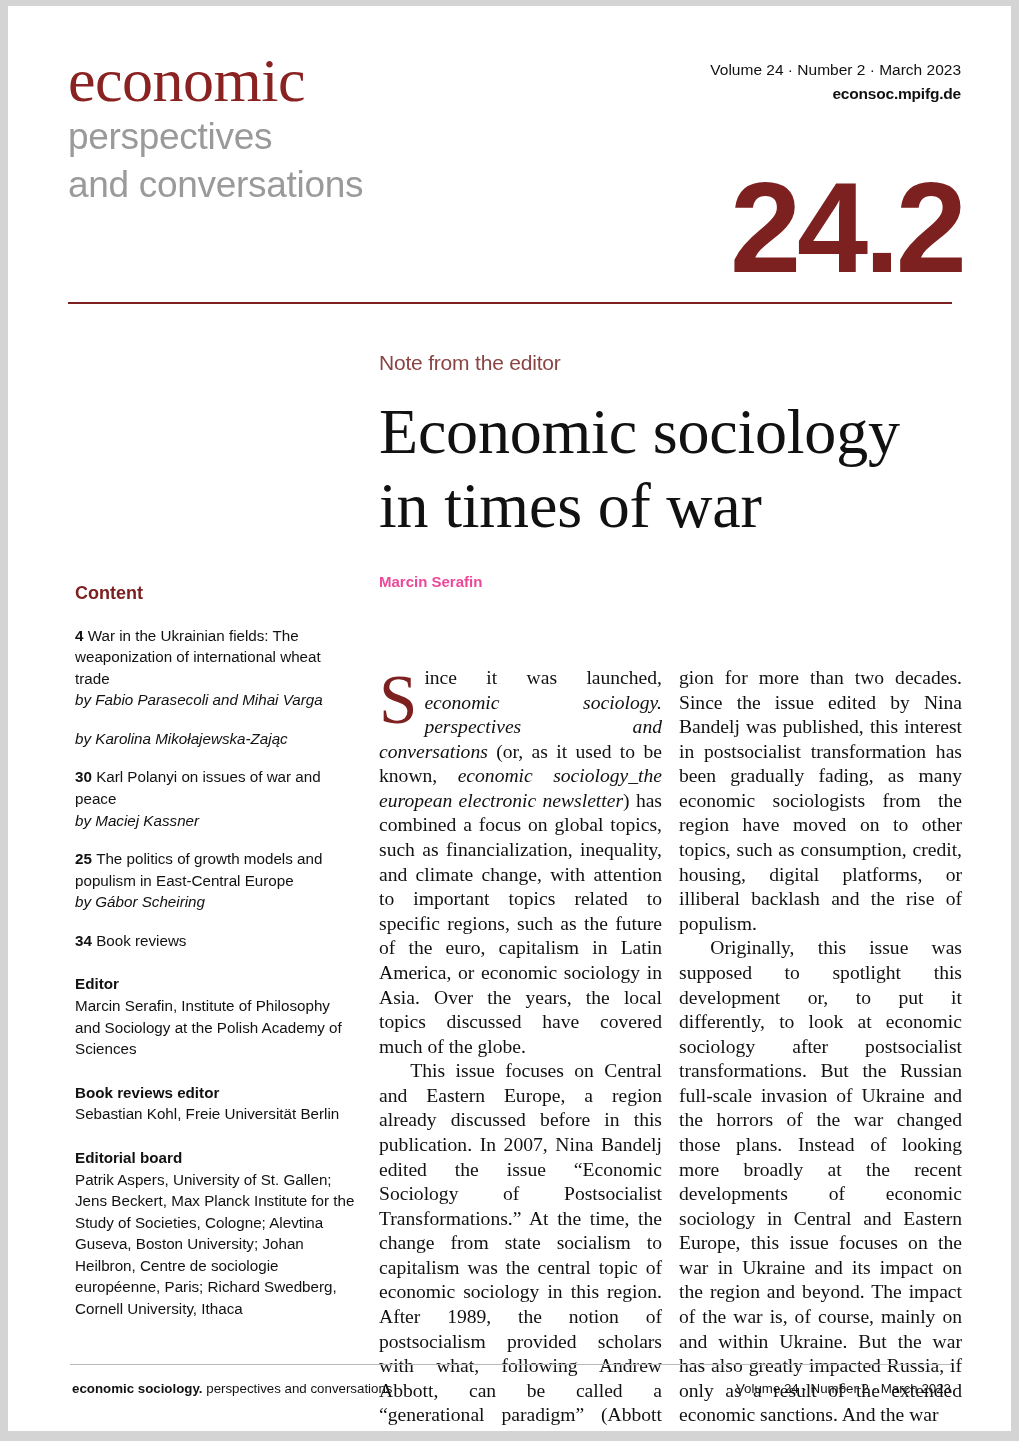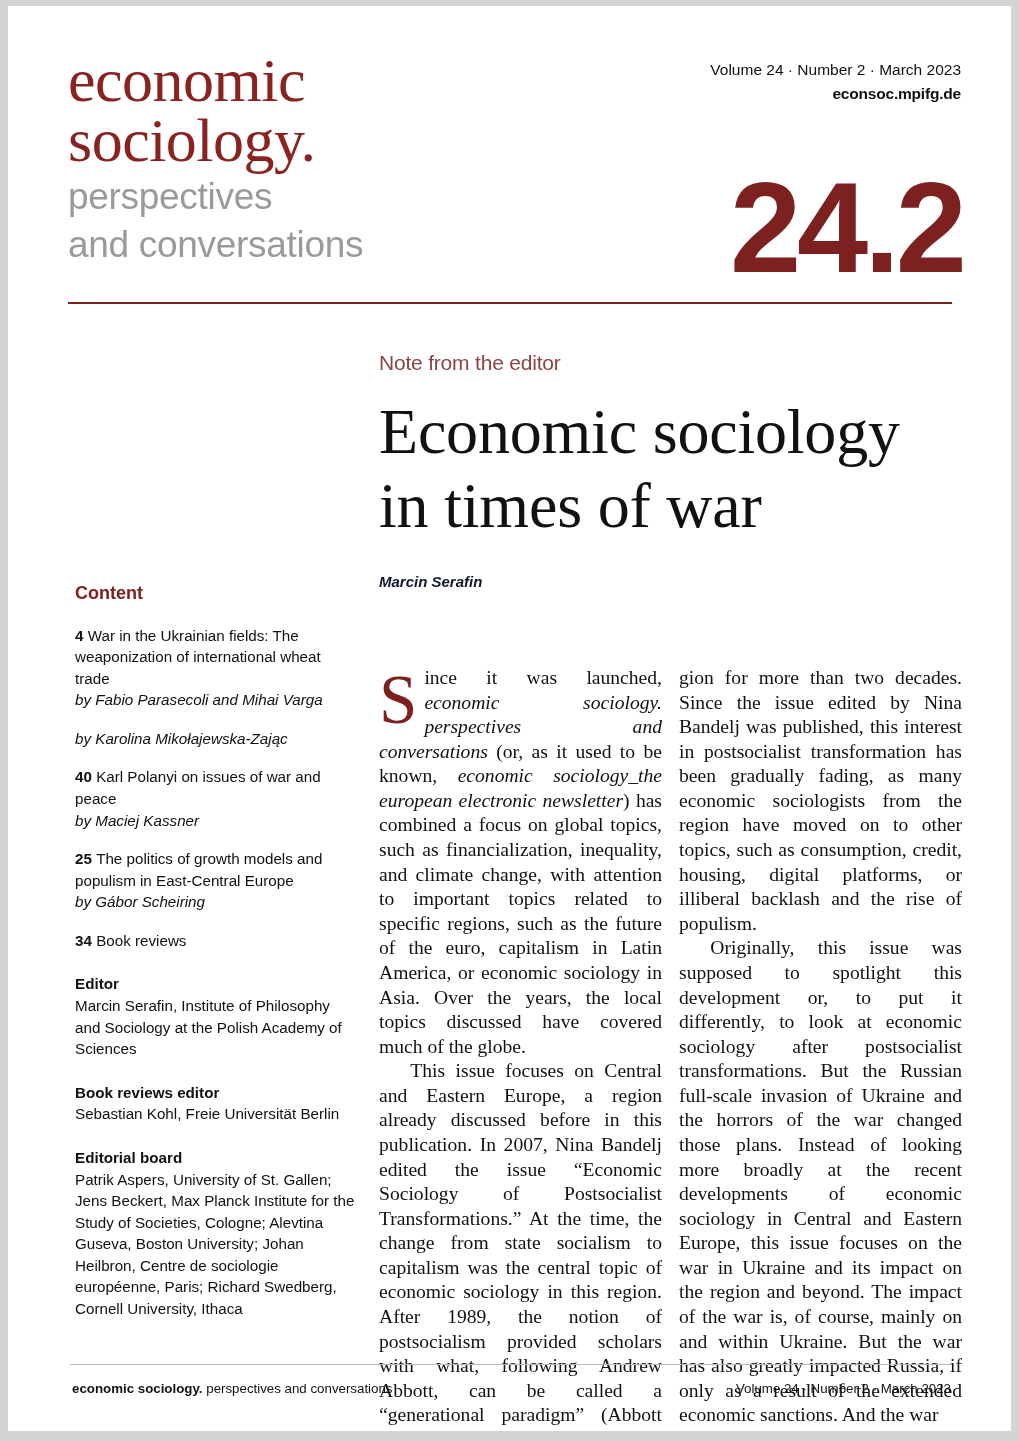"sociology." div.mast-title { html: <div>sociology.</div> -> none }
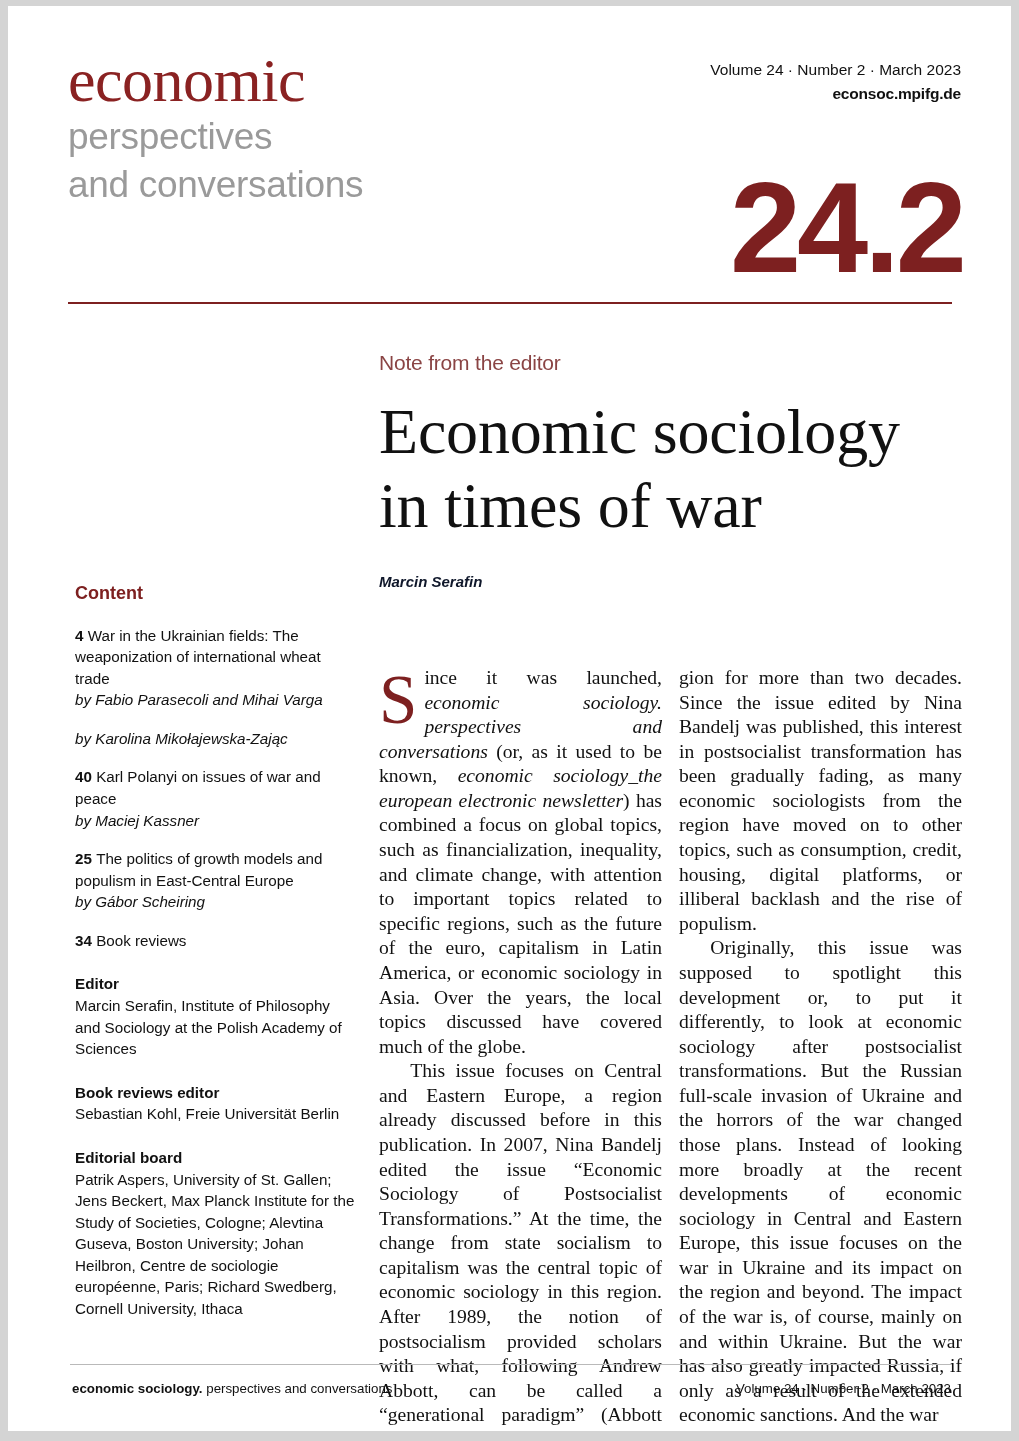"Marcin Serafin" .art-author { color: #0f172a -> #ec4899; font-style: italic -> none }
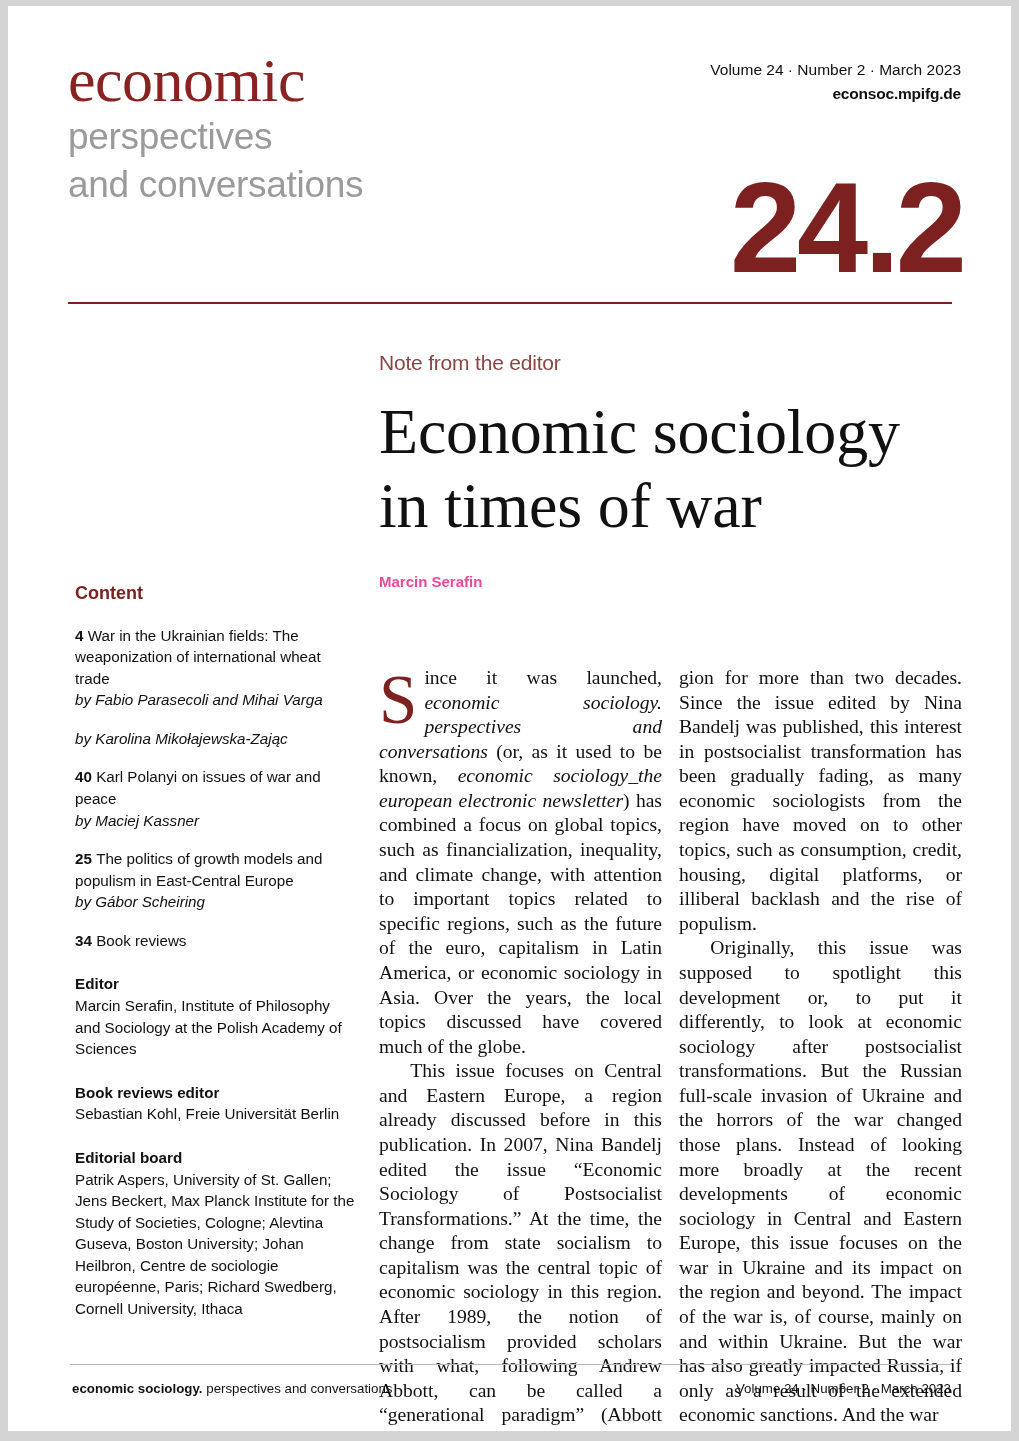"40" span.pg { text: 40 -> 30 }
